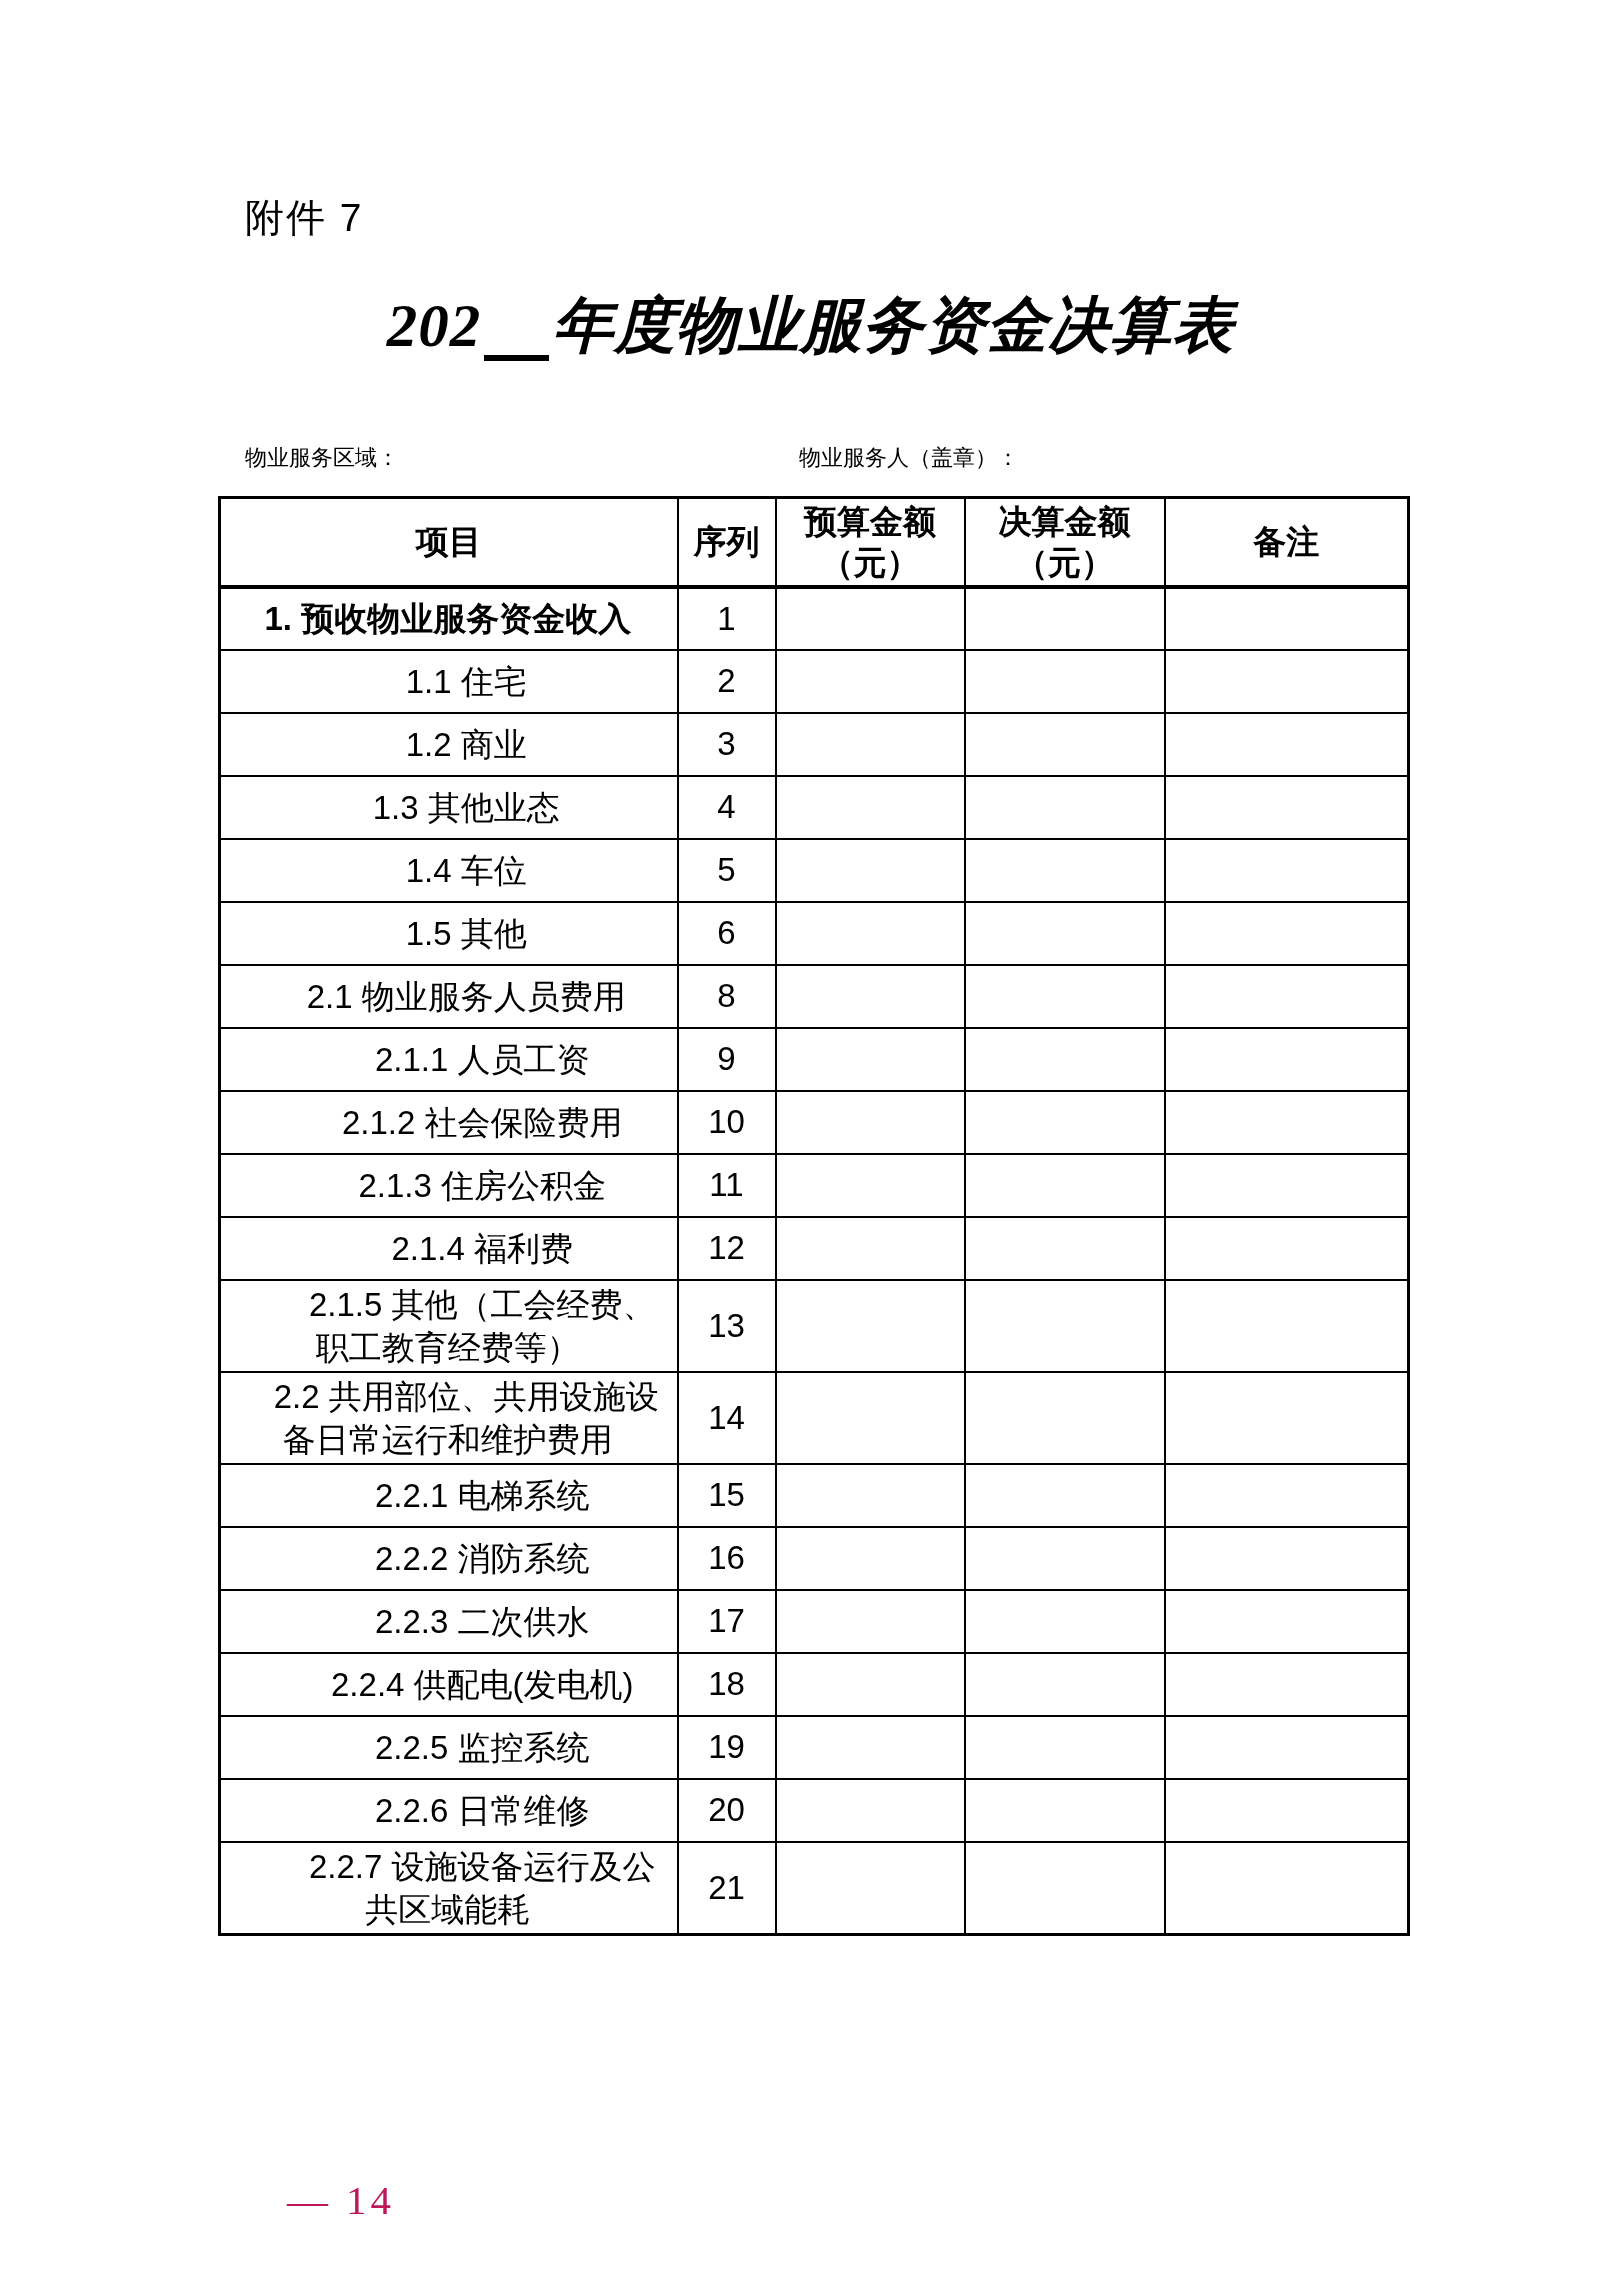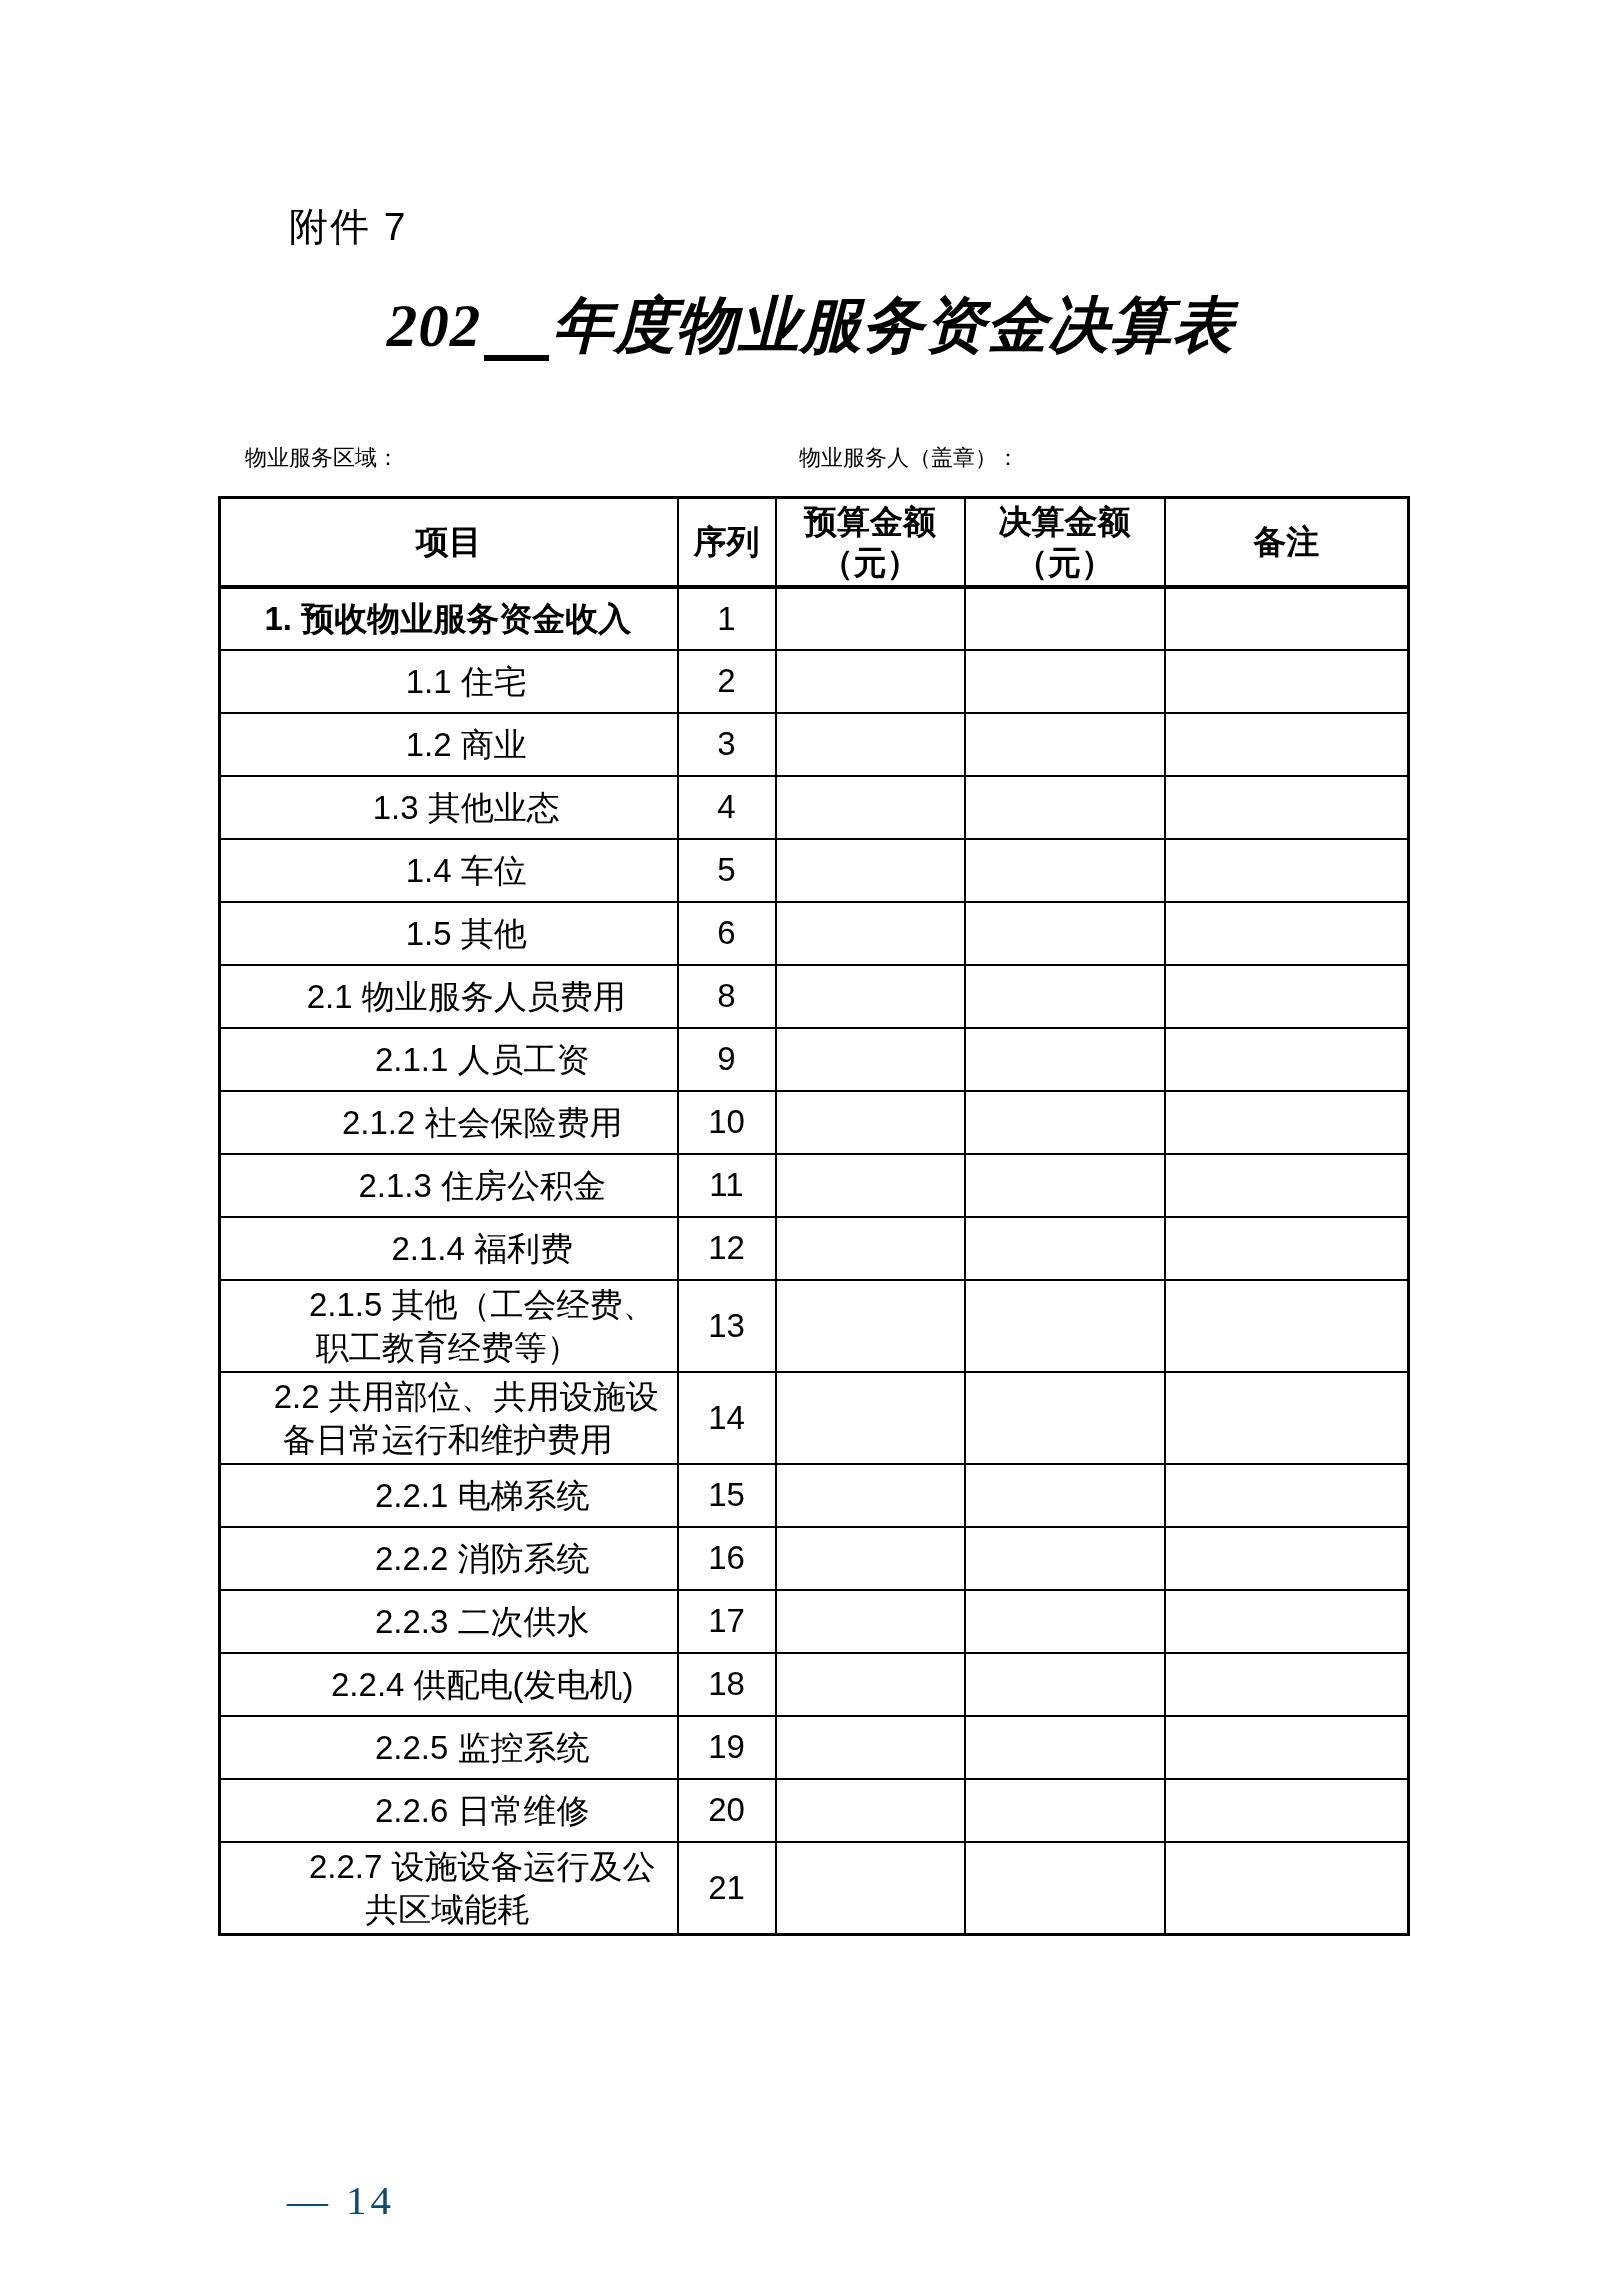"附件 7" .attachment { margin-left: 44px -> none; top: 200px -> 191px }
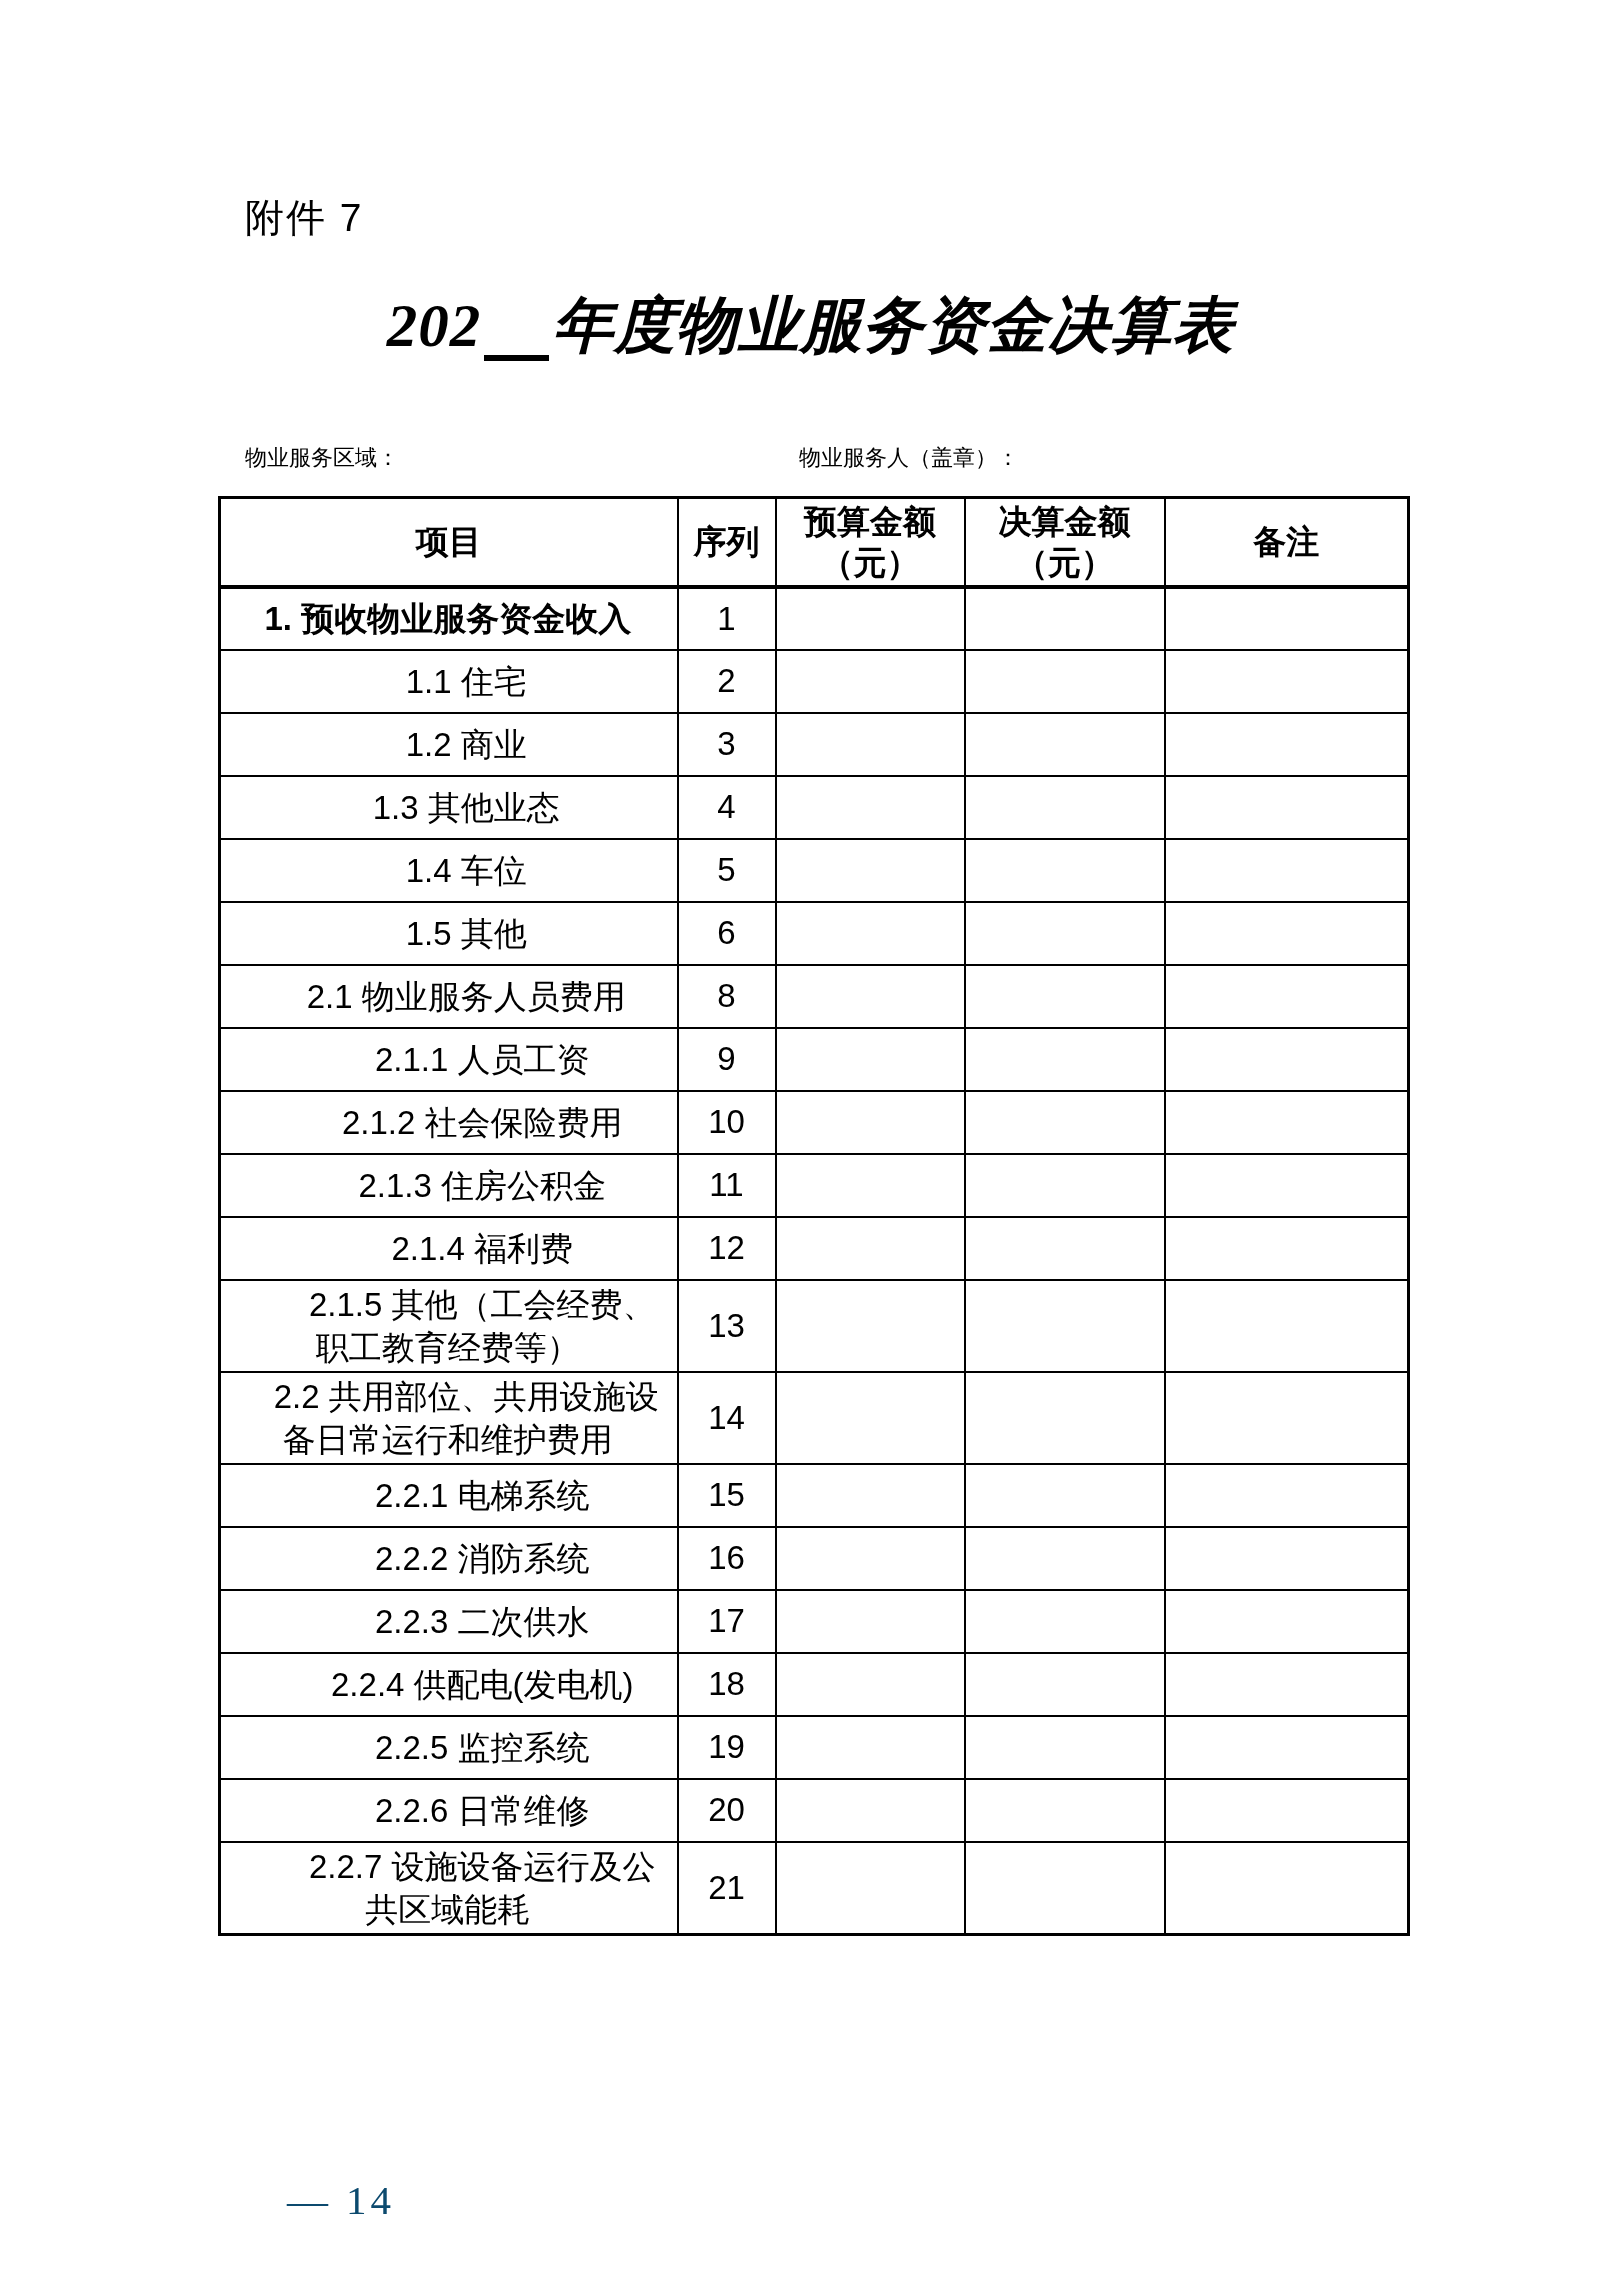"— 14" .page-number { color: #0c4a6e -> #be185d }
